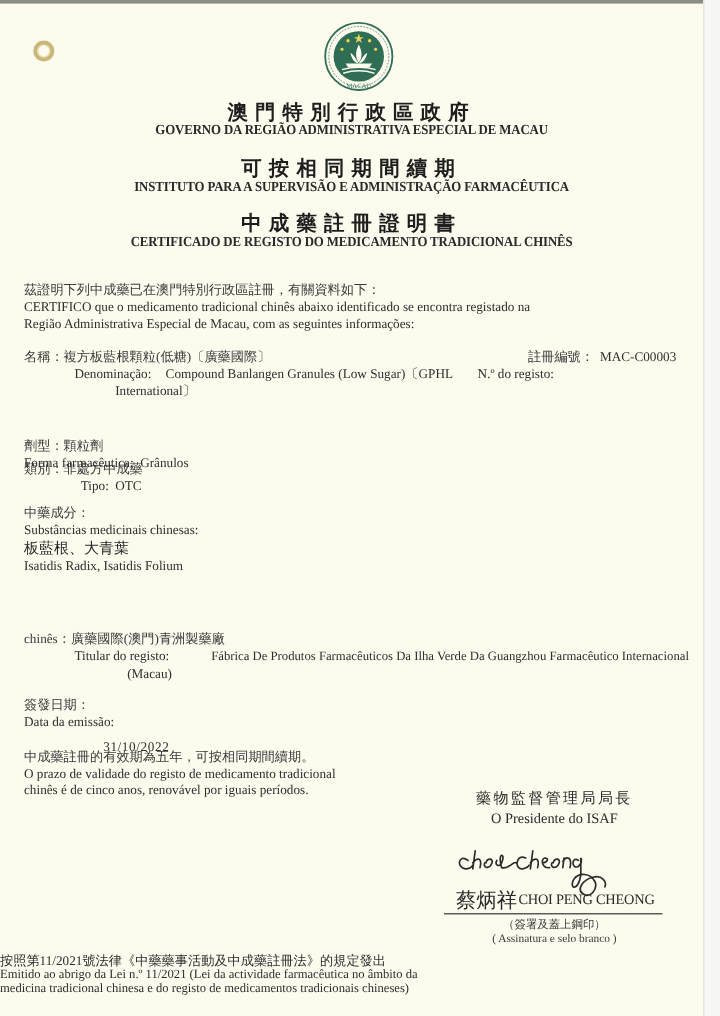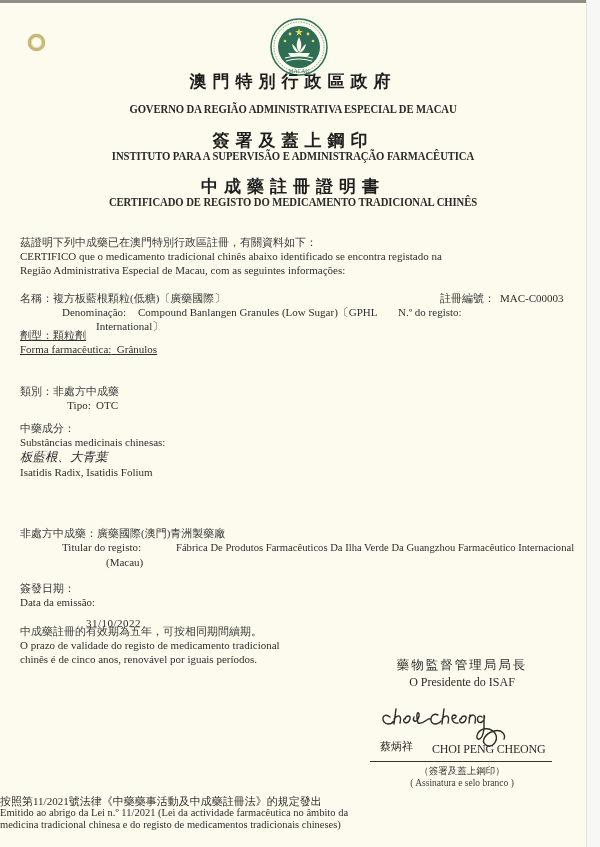"澳門特別行政區政府" div.center { top: 70px -> 82px }
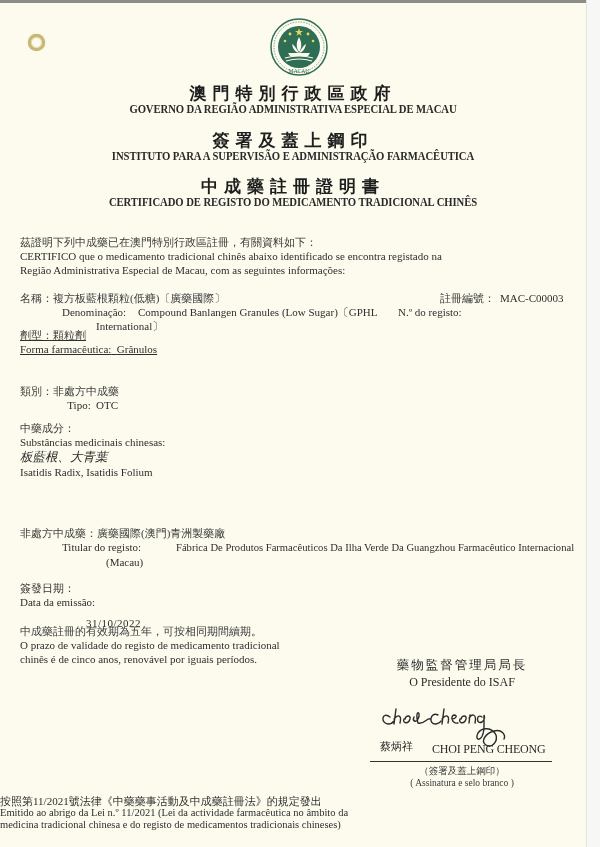"簽署及蓋上鋼印" div.center { text: 簽署及蓋上鋼印 -> 可按相同期間續期 }
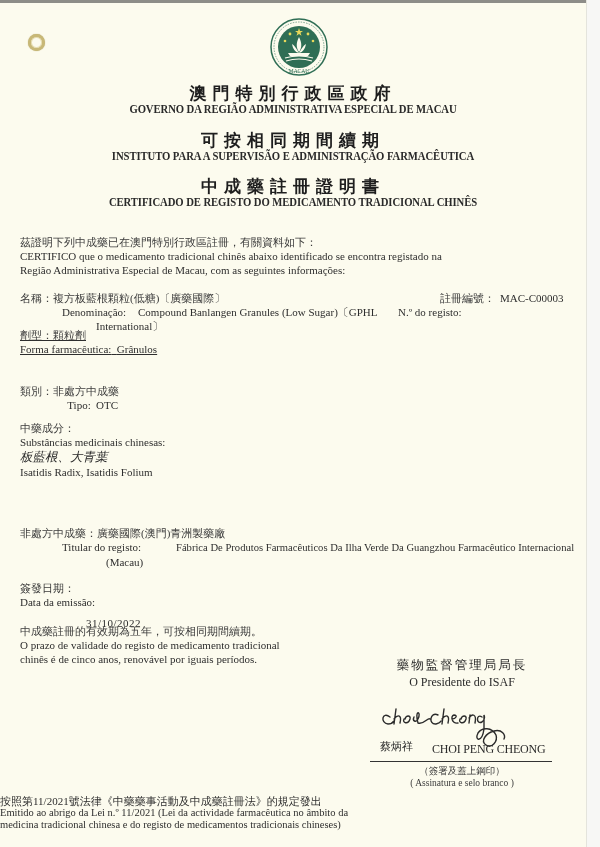"劑型：顆粒劑" div.block { text-decoration: underline -> none; top: 328px -> 365px }
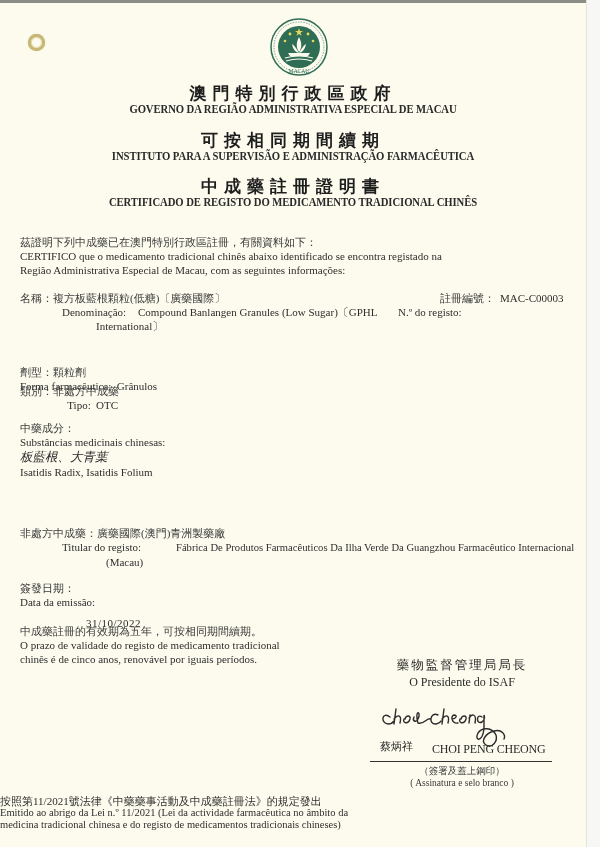"板藍根、大青葉" .zh-lg { font-style: italic -> none }
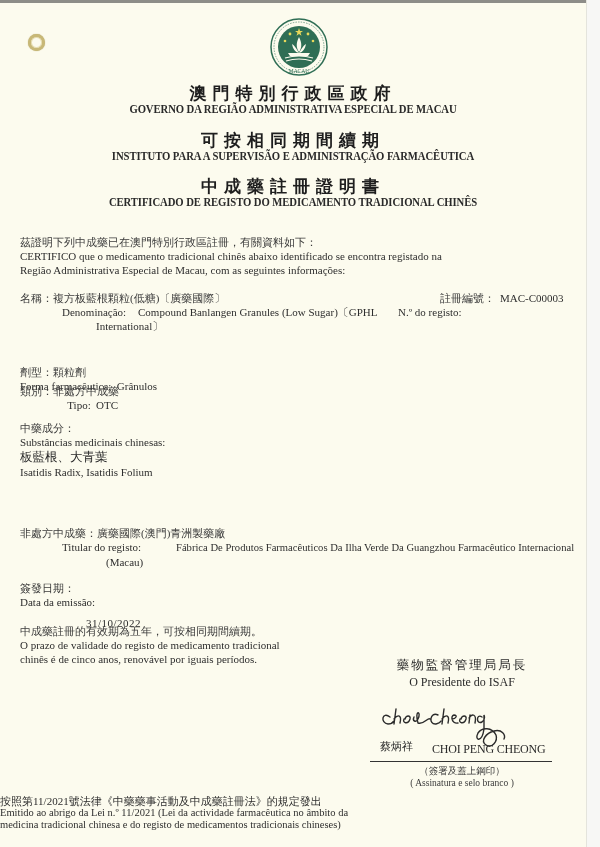"非處方中成藥：" span { text: 非處方中成藥 -> chinês }
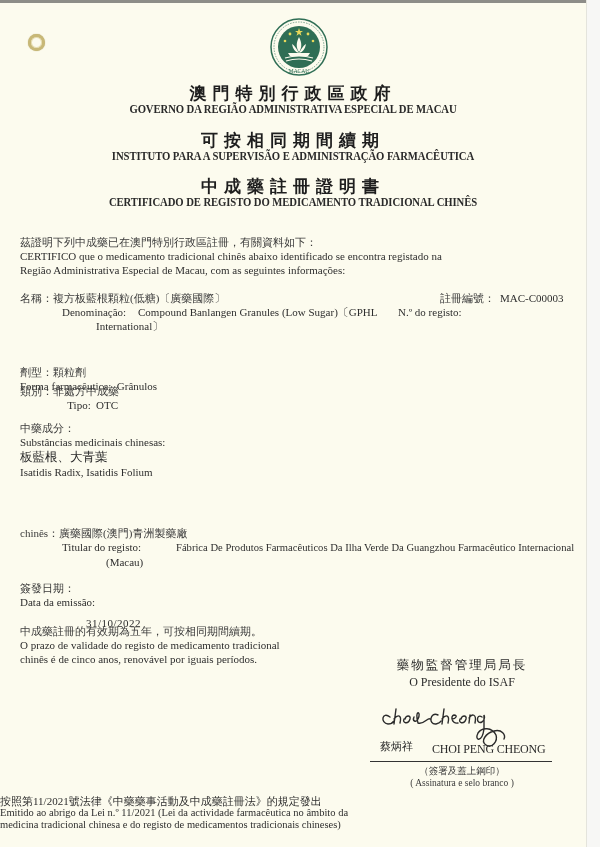"蔡炳祥" div { font-size: 11px -> 17px }
